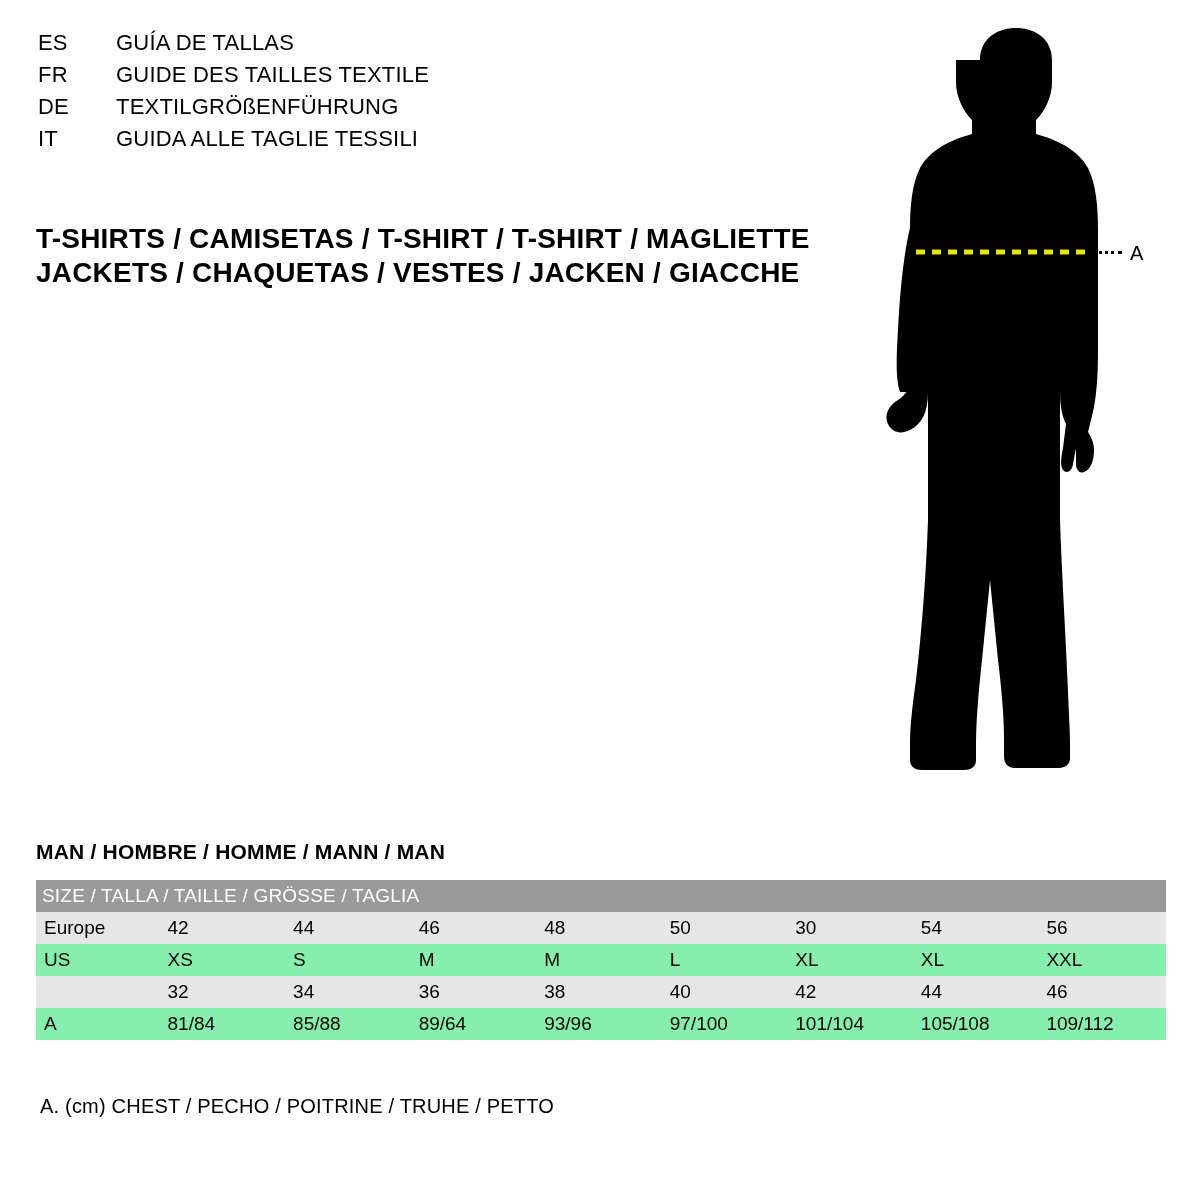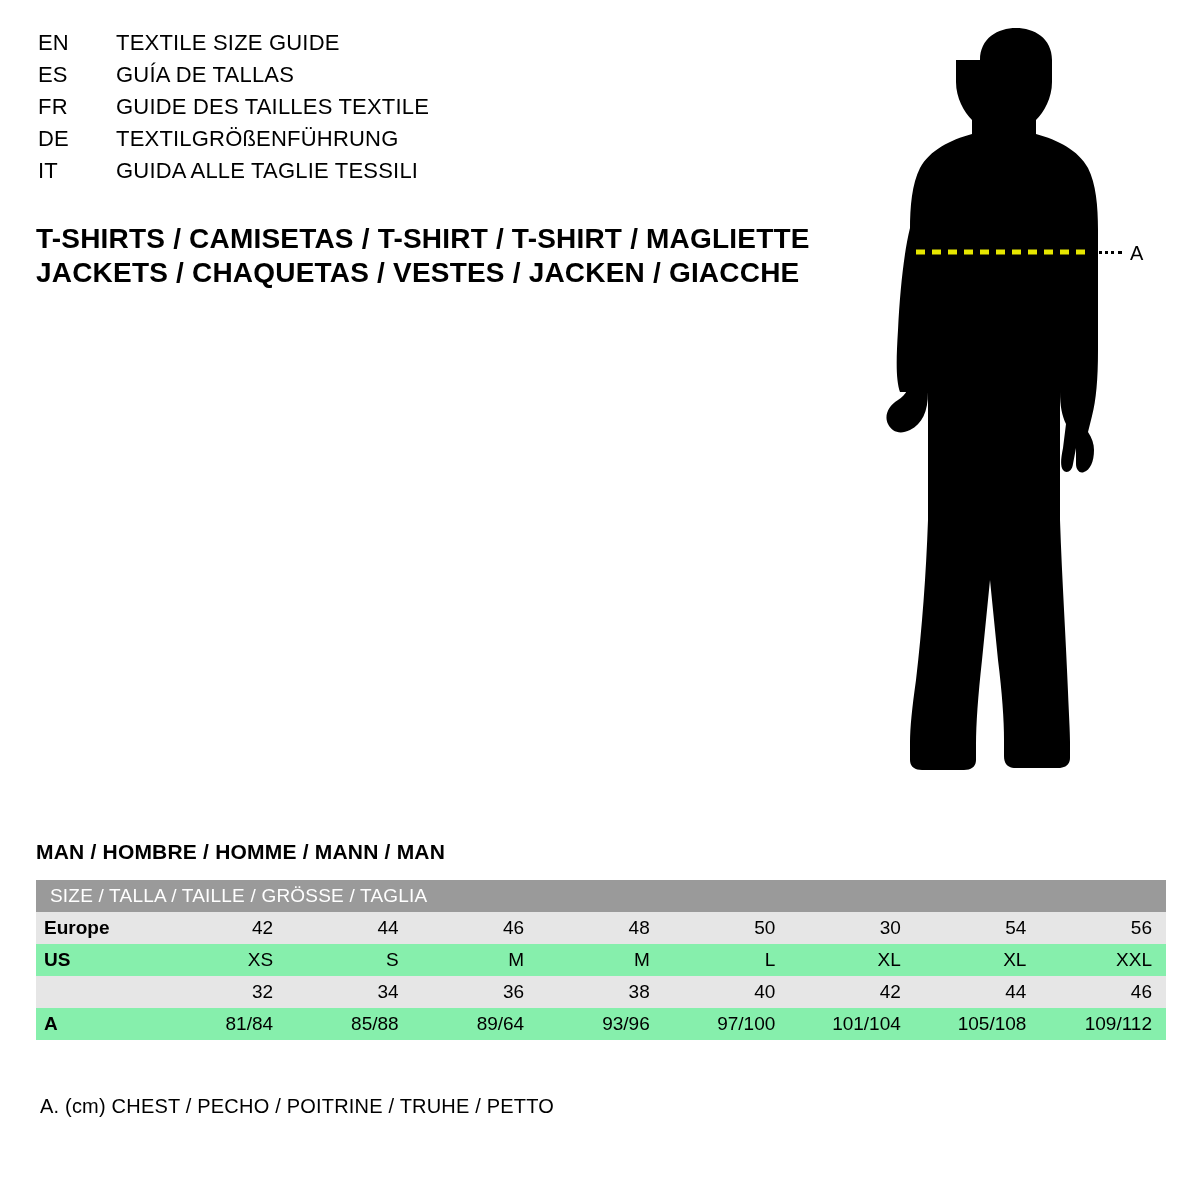"EN" div.lang-row { html: <div> <span>EN</span> <span>TEXTILE SIZE GUIDE</span> </div> -> none }
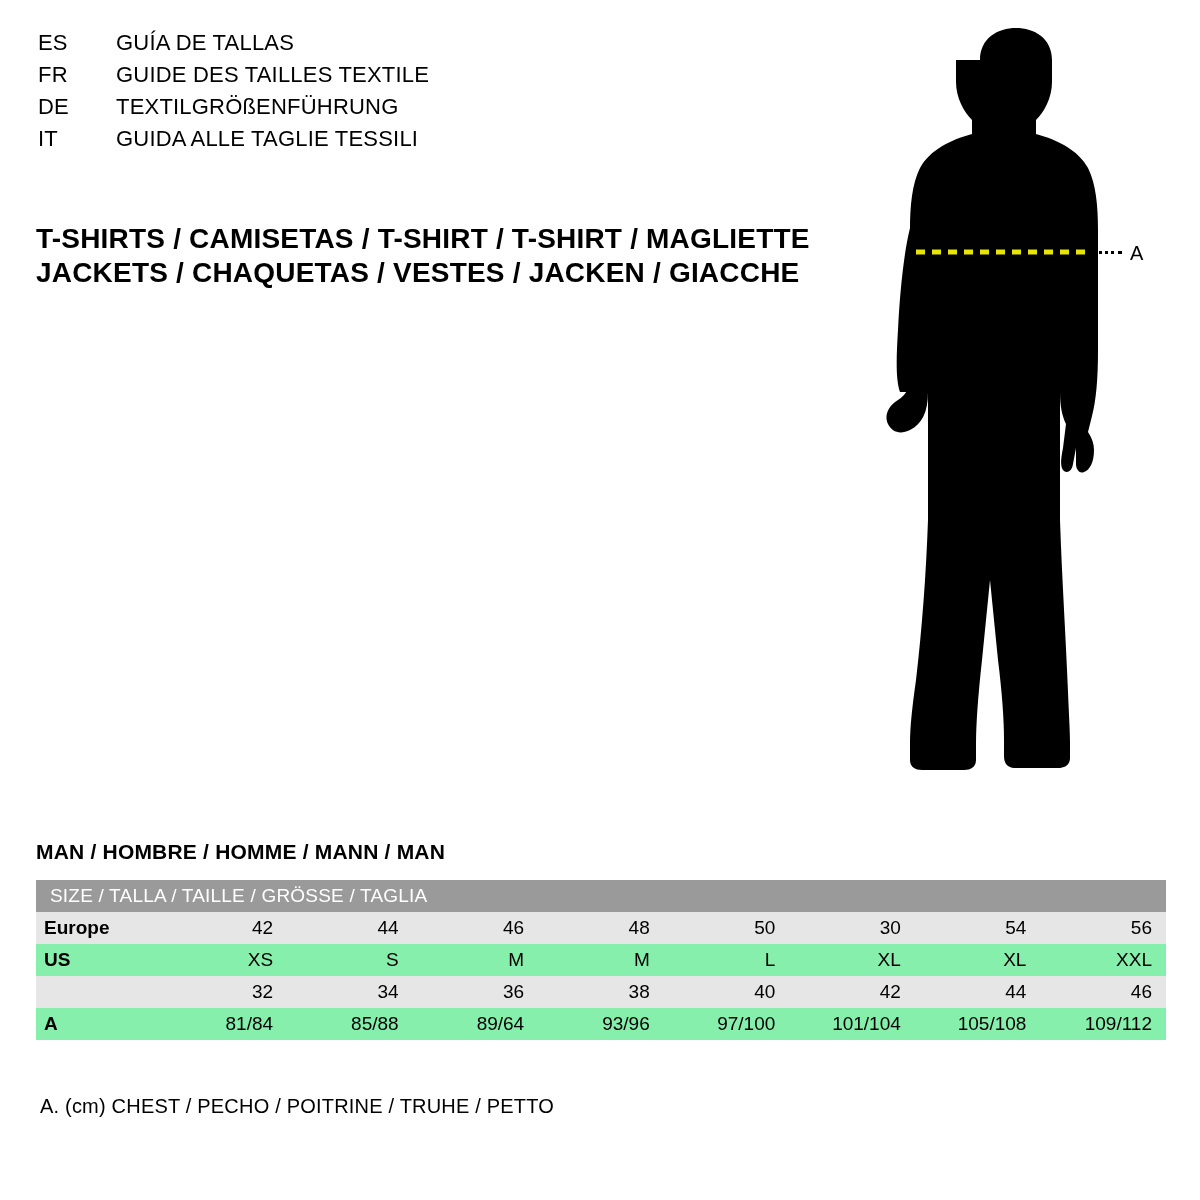"SIZE / TALLA / TAILLE" table.size-table td { padding: 0 14px -> 0 6px }
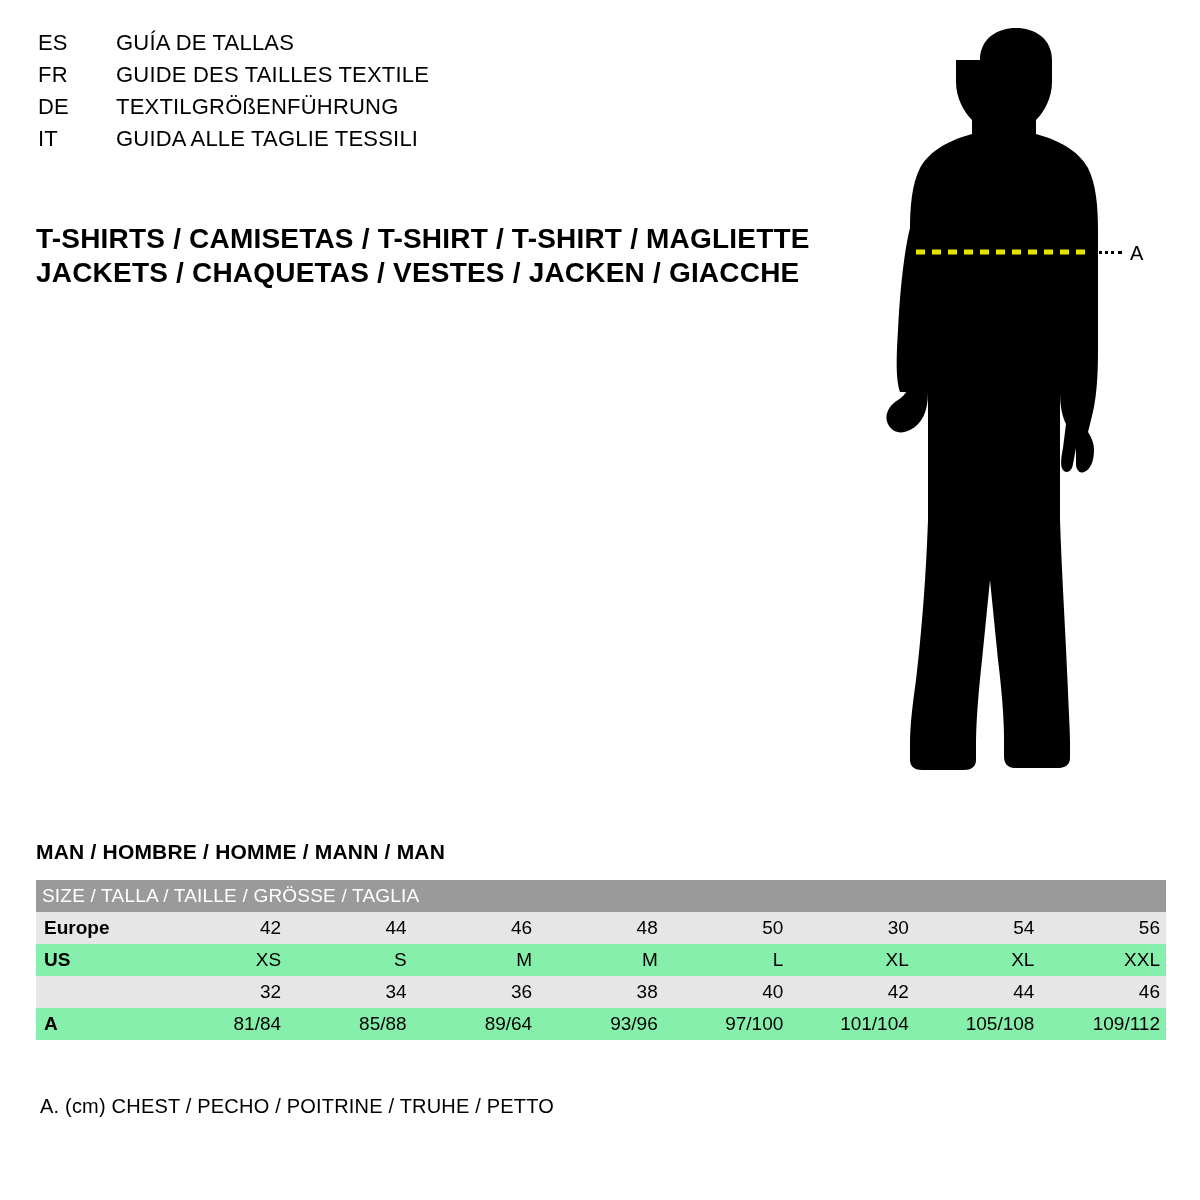"Europe" .col-label { font-weight: bold -> none }
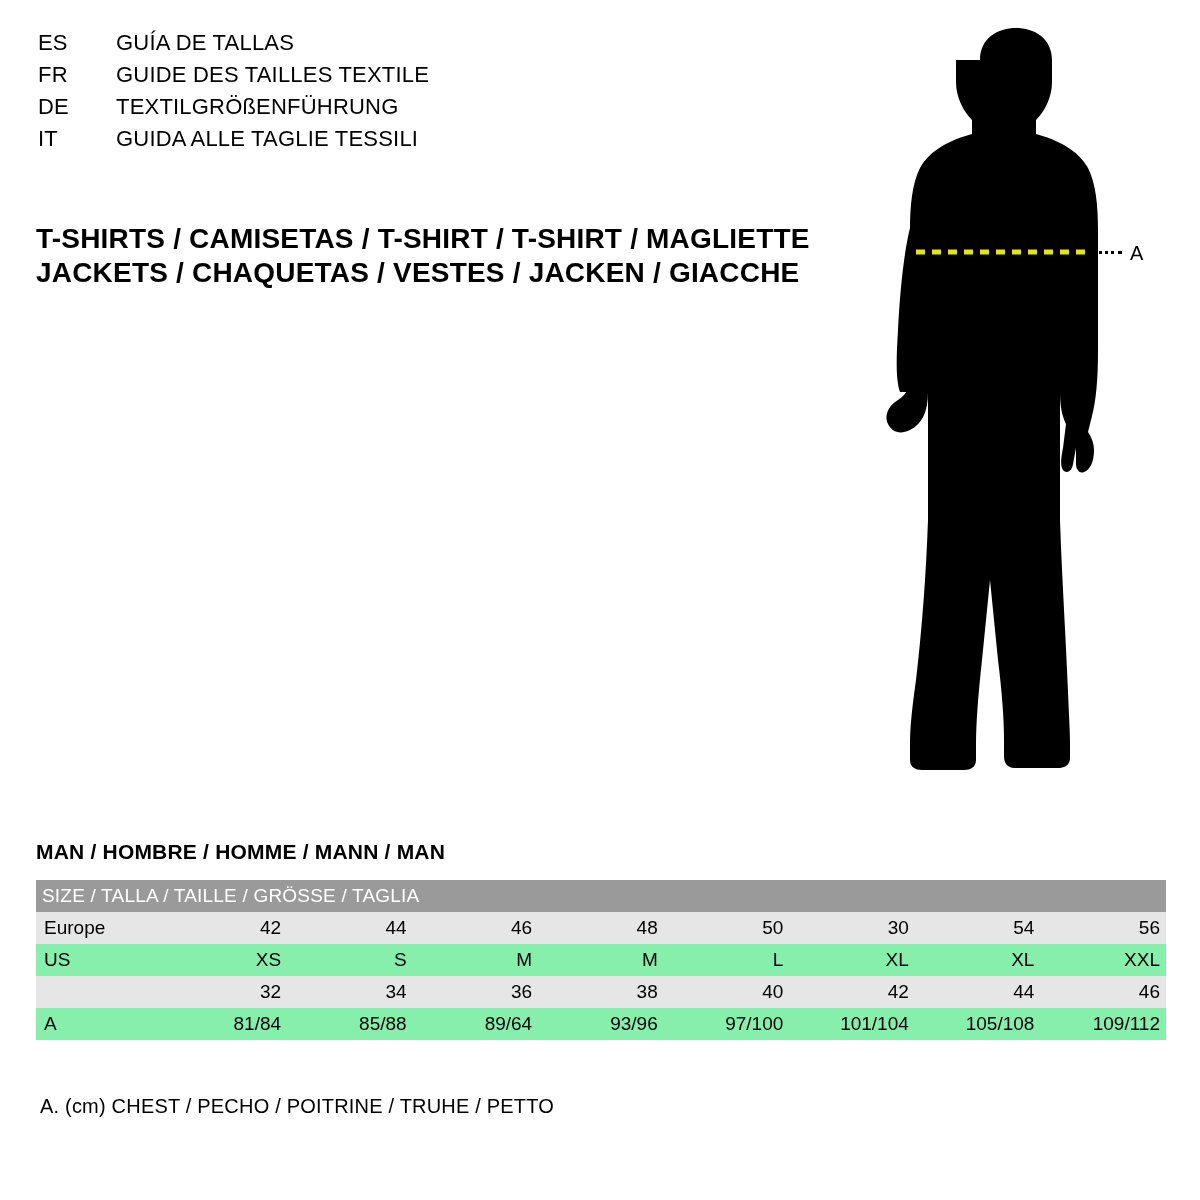"42" .cell { text-align: right -> left }
